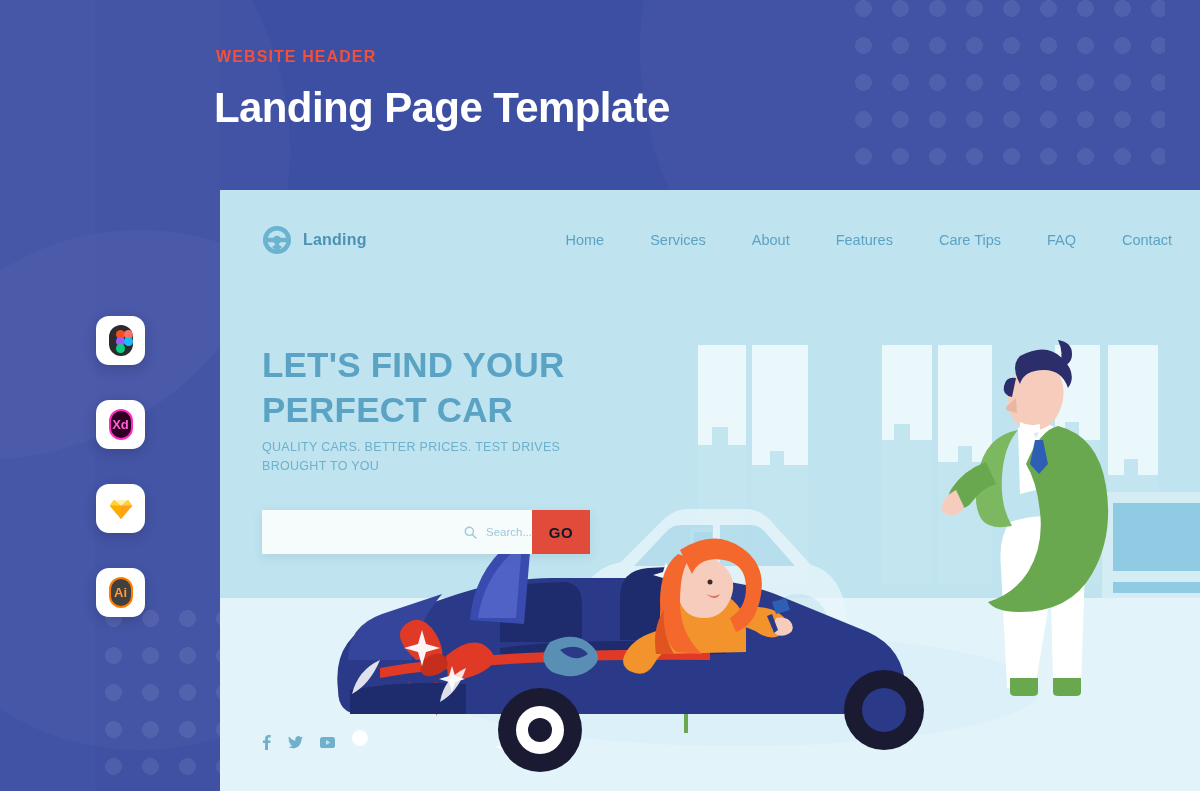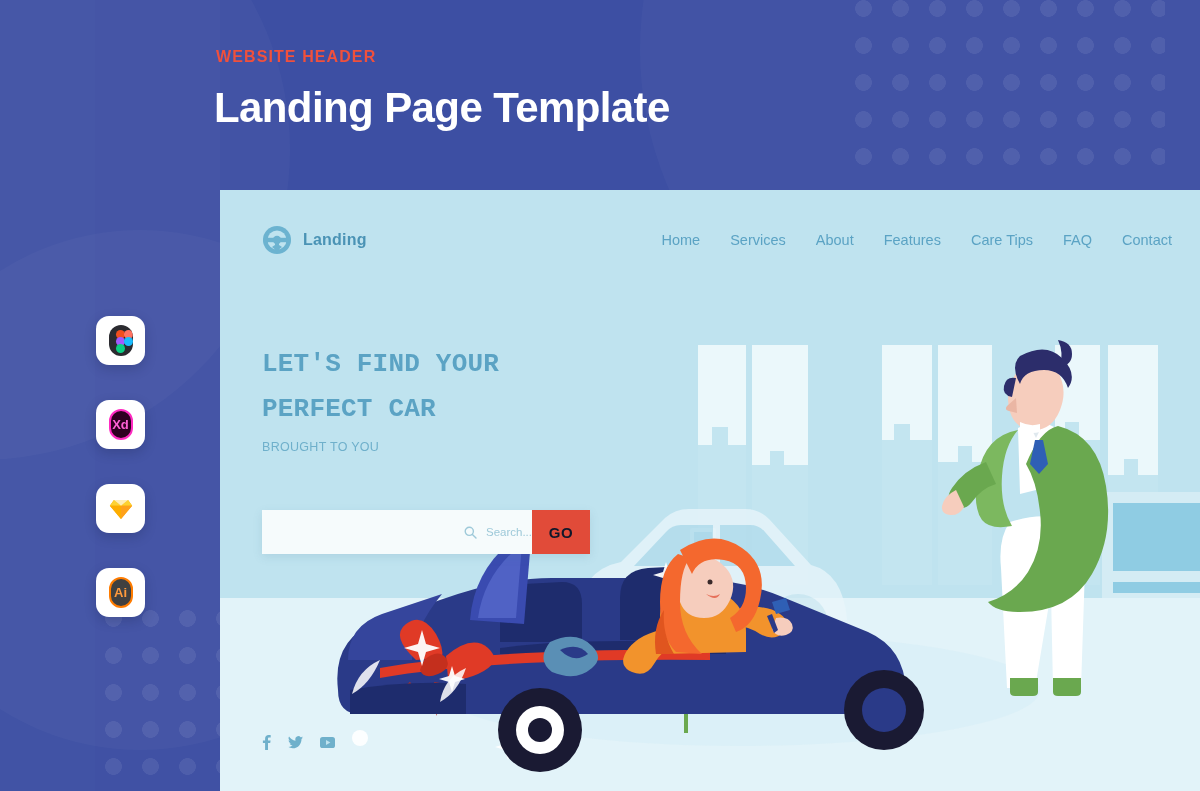"Home" .nav-links { gap: 30px -> 46px }
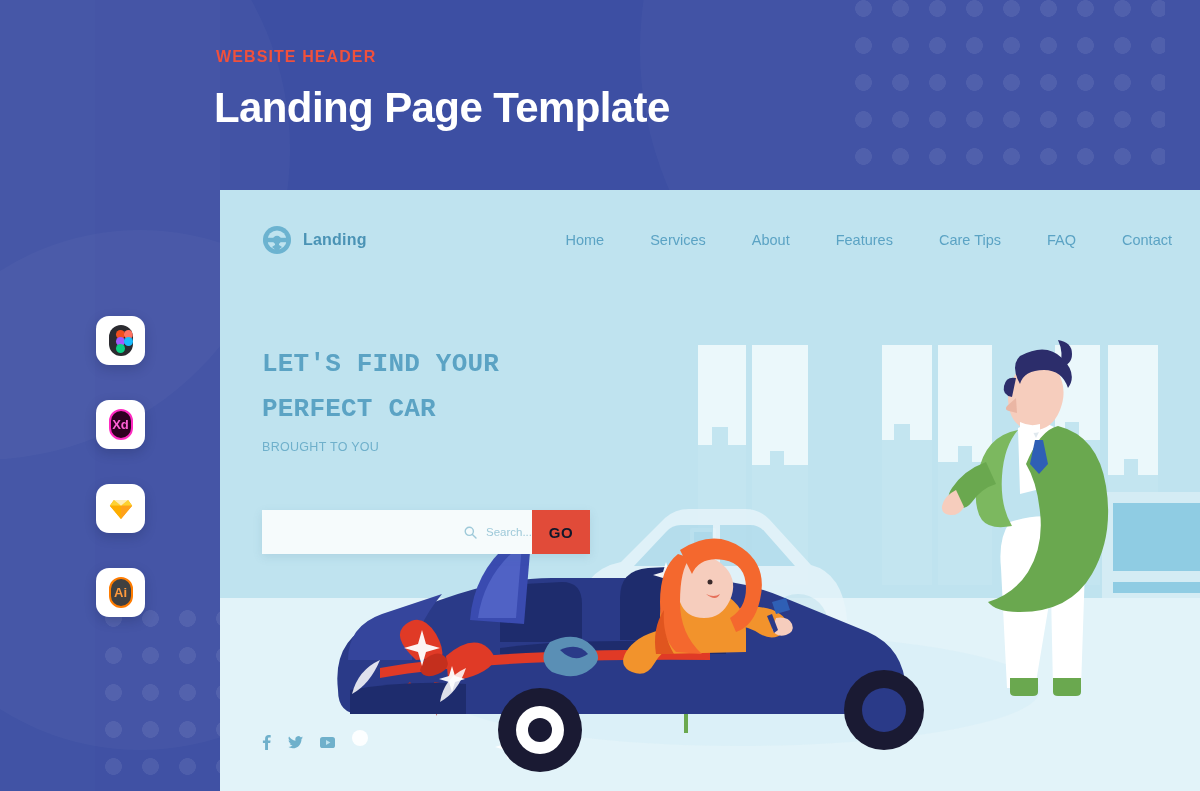"LET'S FIND YOUR" .hero-title { font-family: Liberation Mono, monospace -> none; font-size: 26px -> 35px }
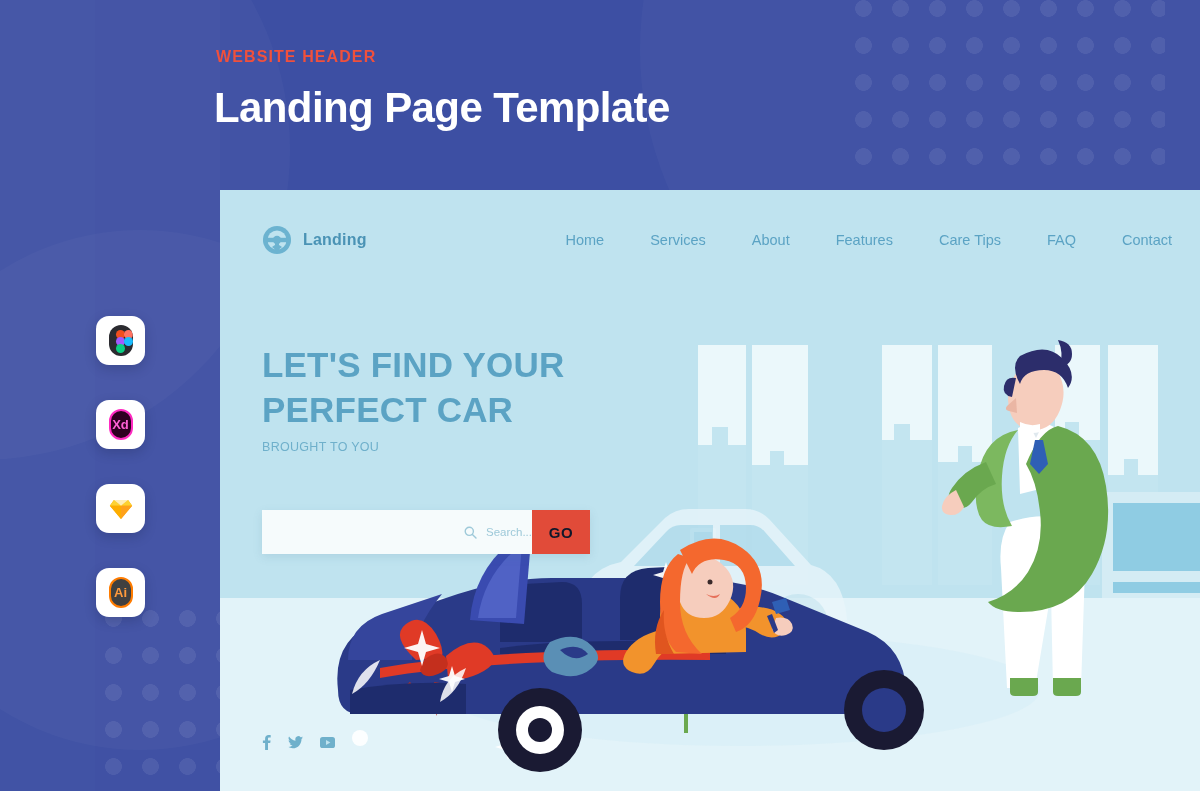"QUALITY CARS. BETTER PRICES. TEST" div { html: none -> <div>QUALITY CARS. BETTER PRICES. TEST DRIVES</div> }
